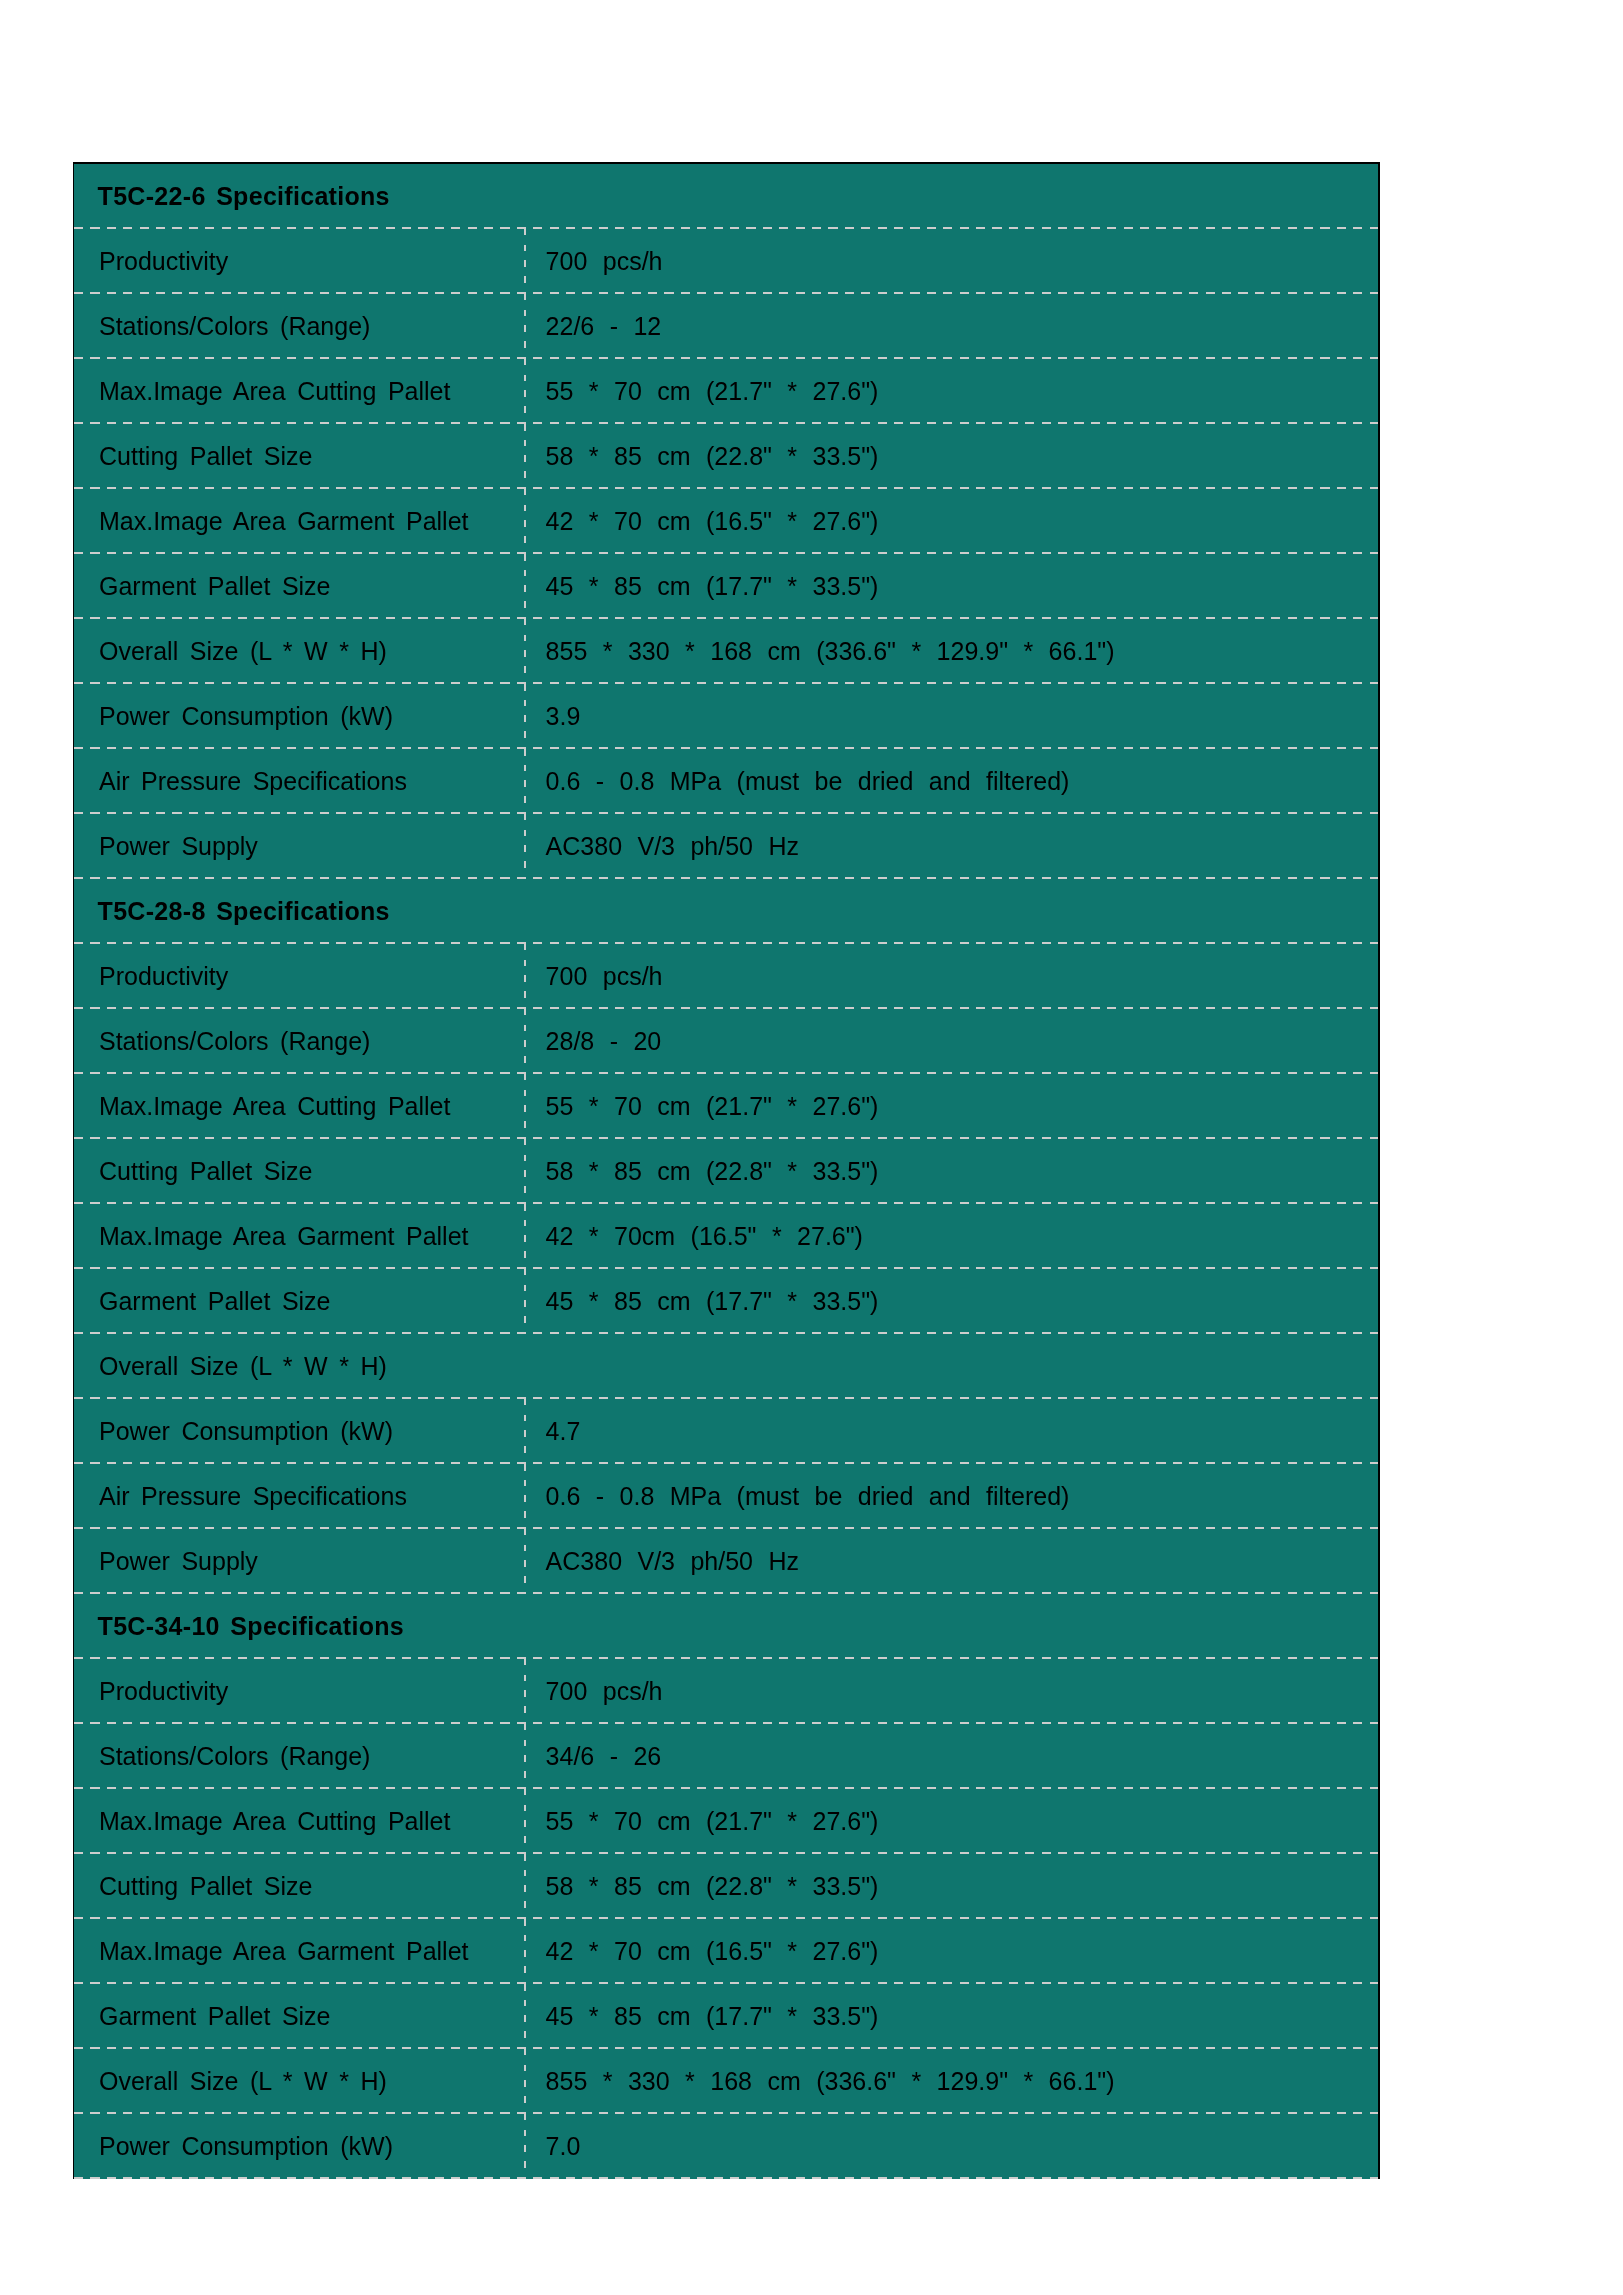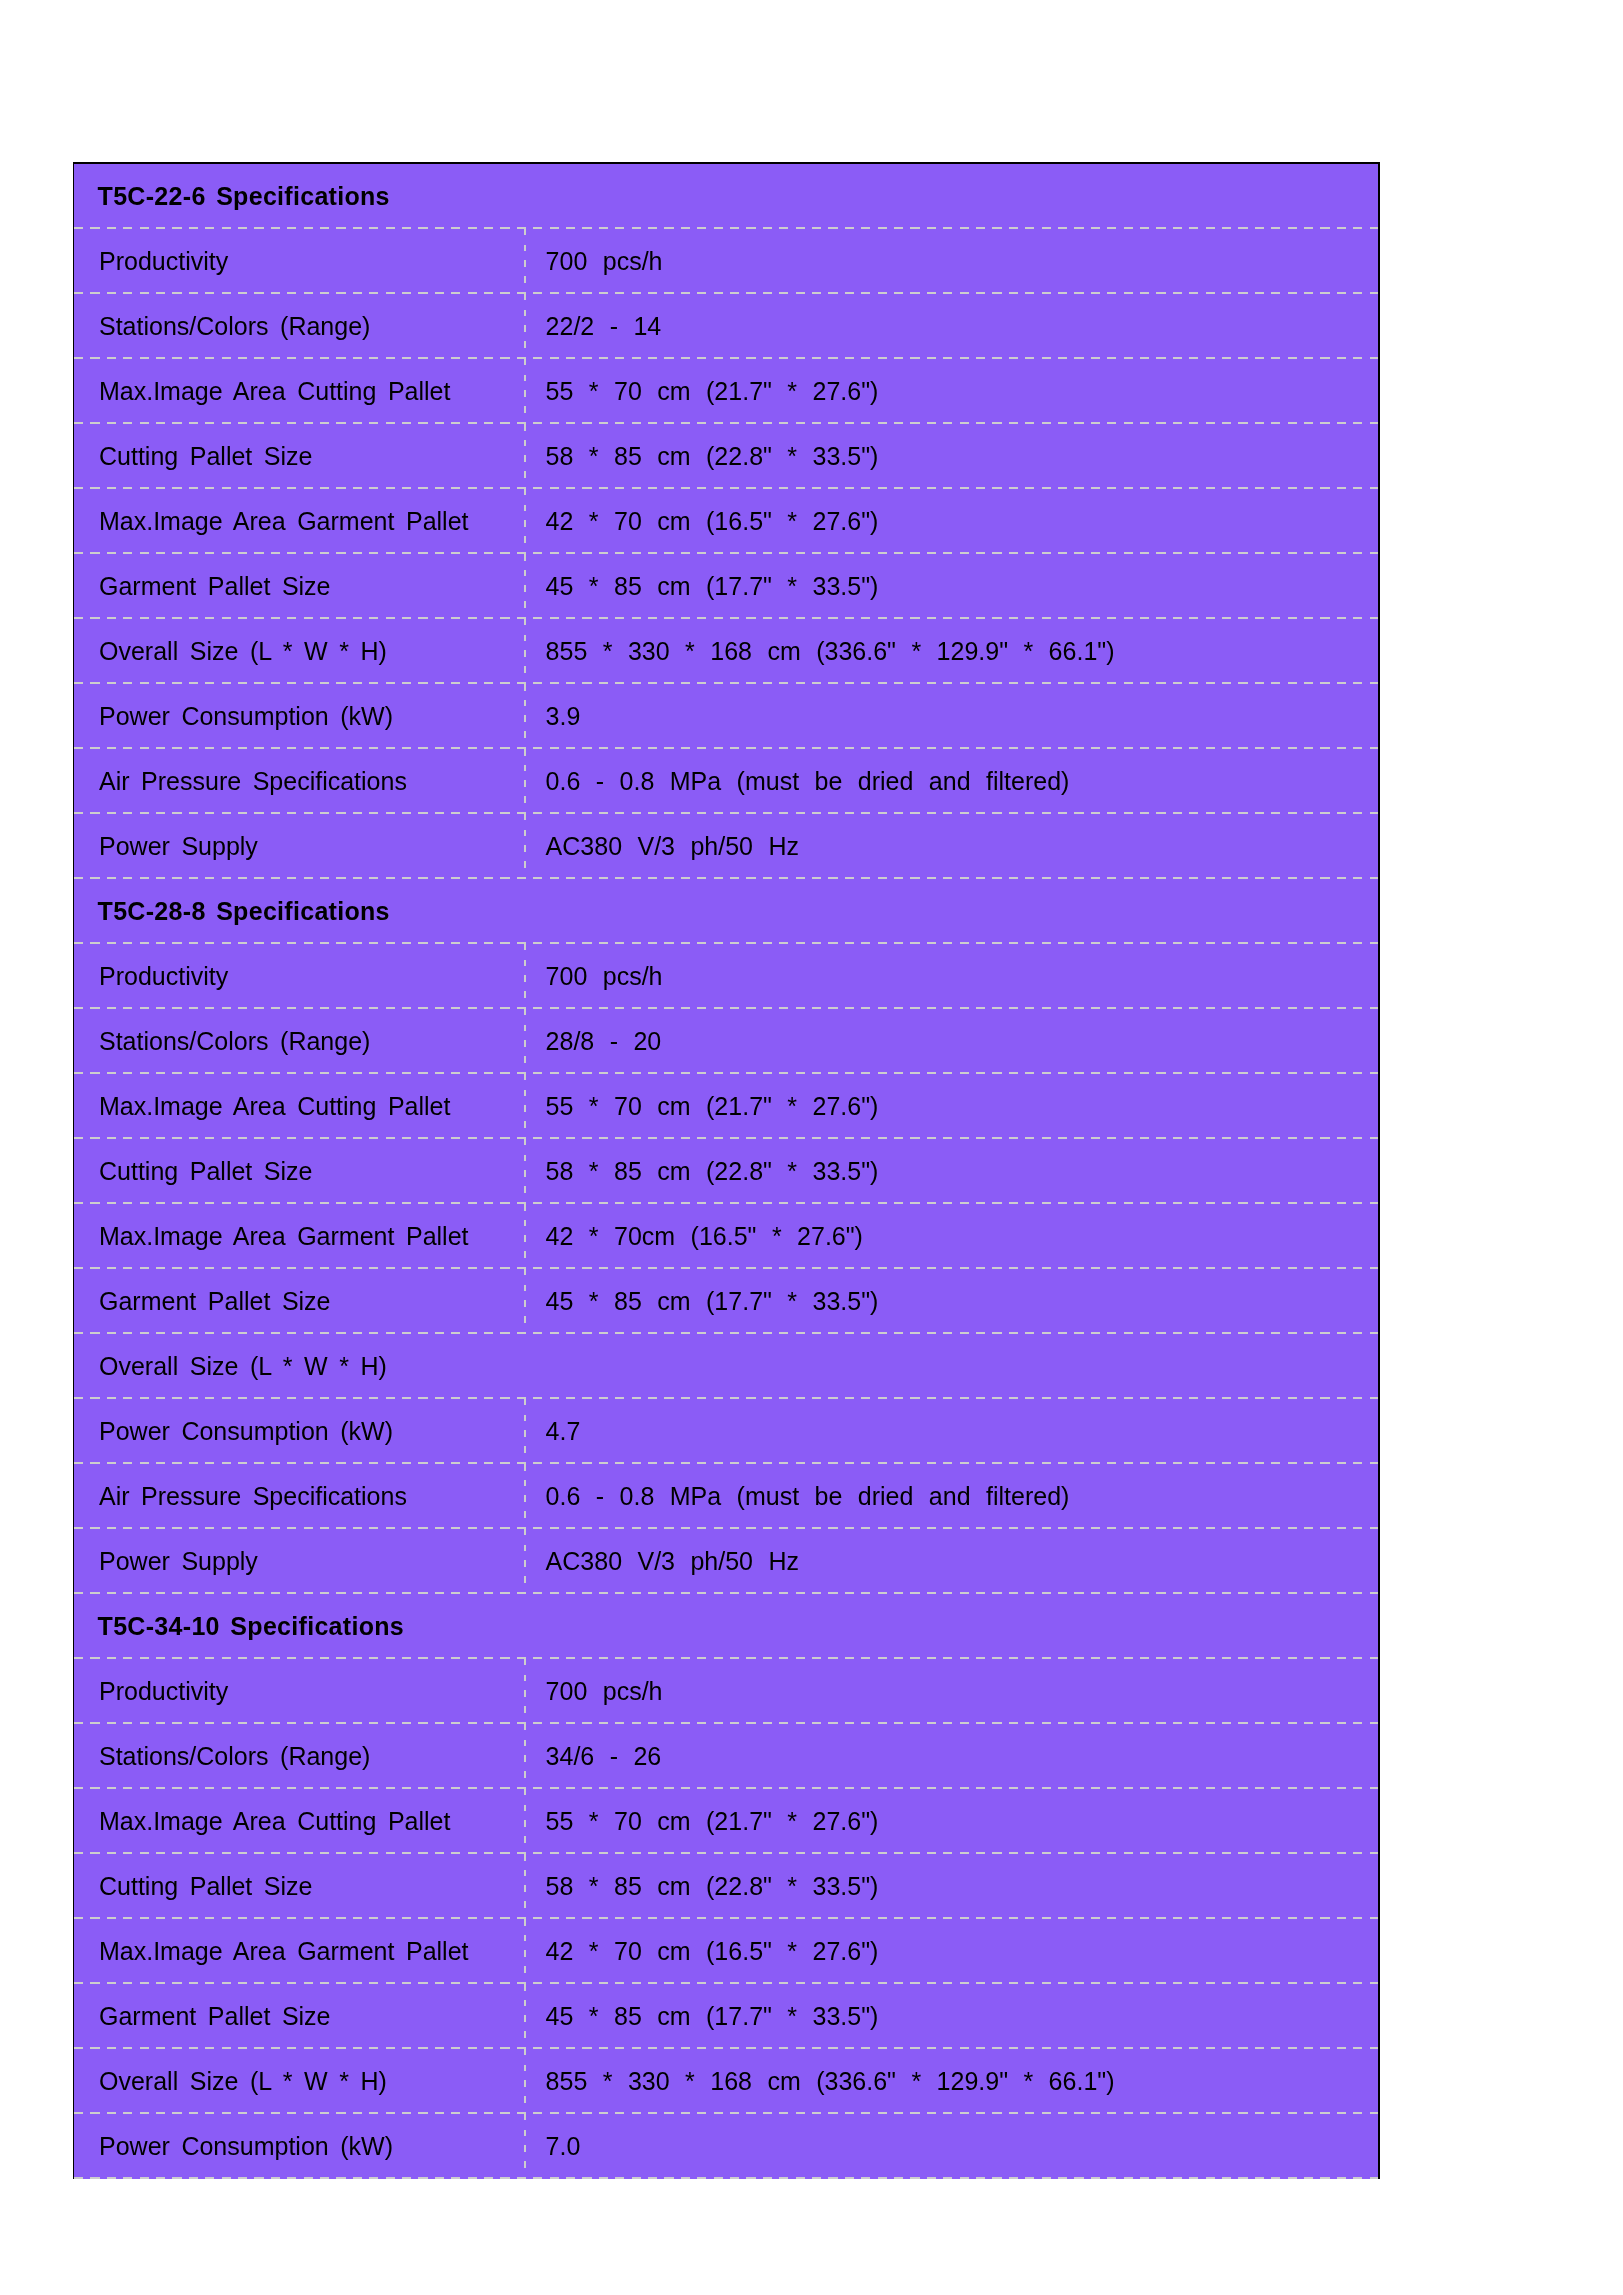"T5C-22-6 Specifications" .spec-table { background: #8b5cf6 -> #0f766e }
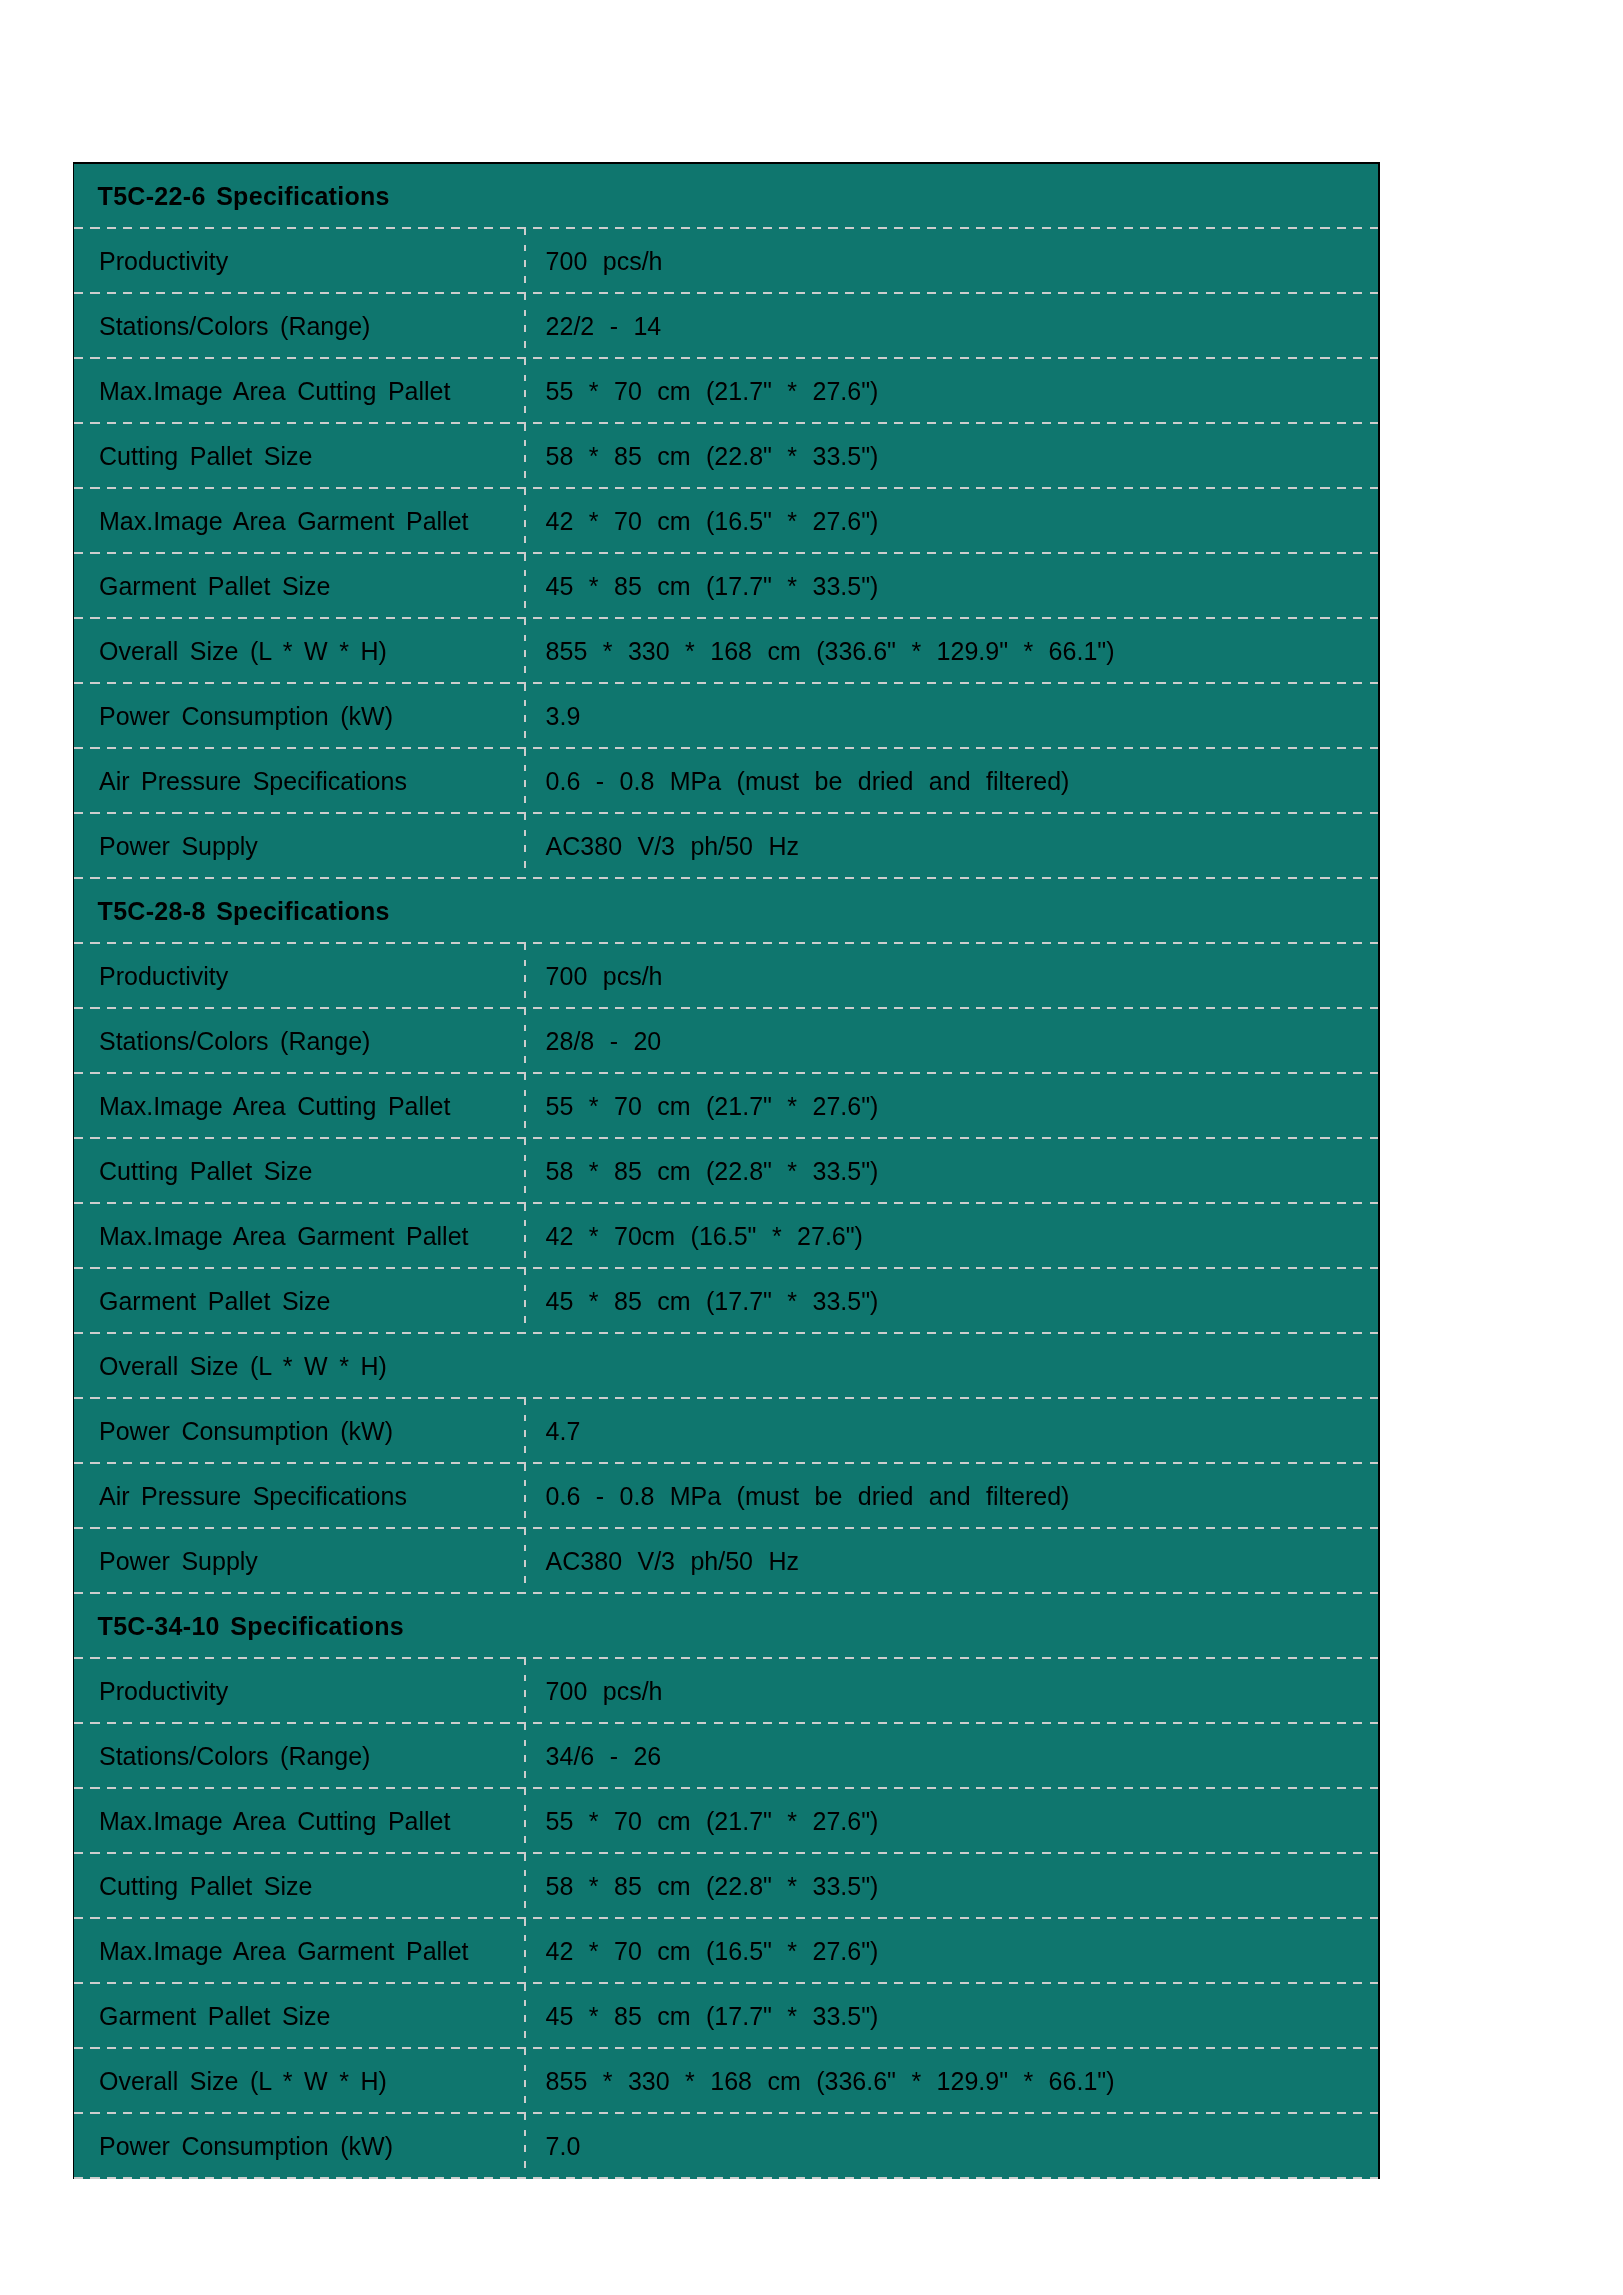"22/2 - 14" div.cell-value { text: 22/2 - 14 -> 22/6 - 12 }
